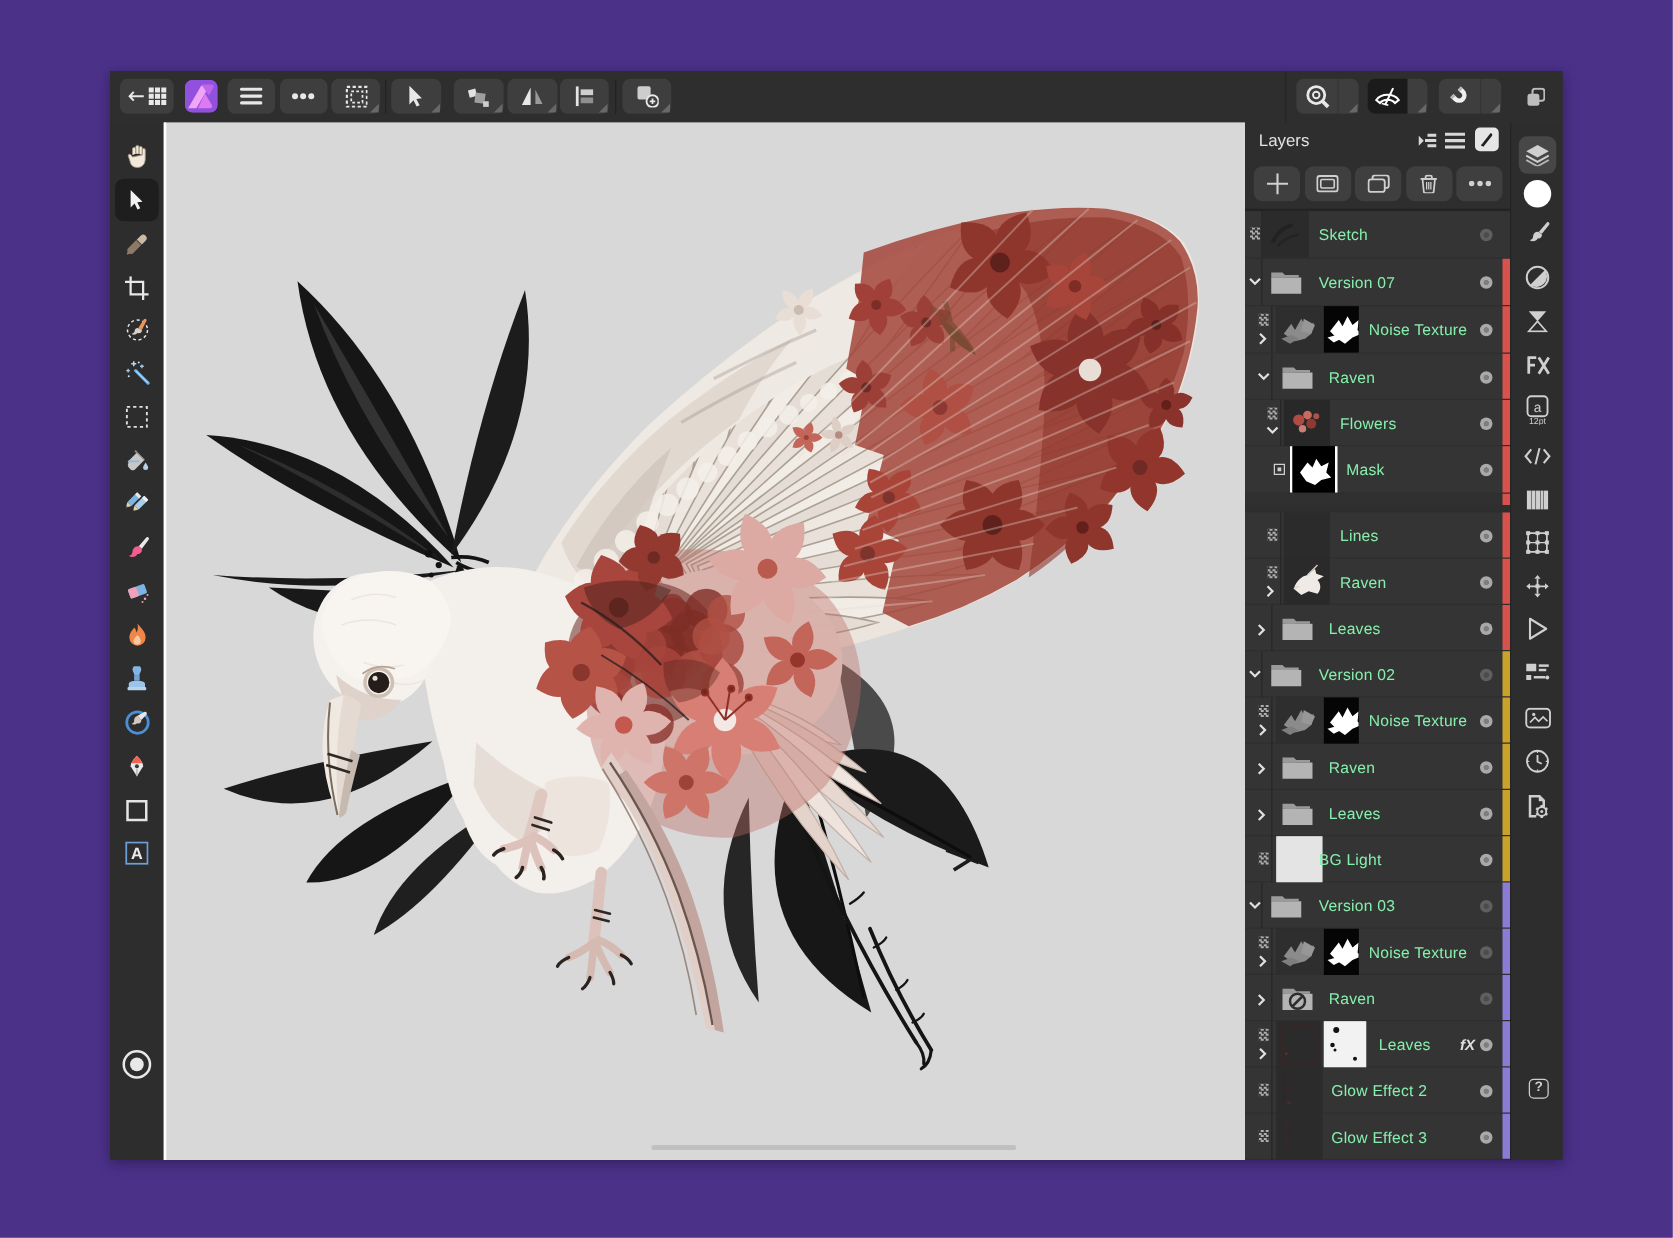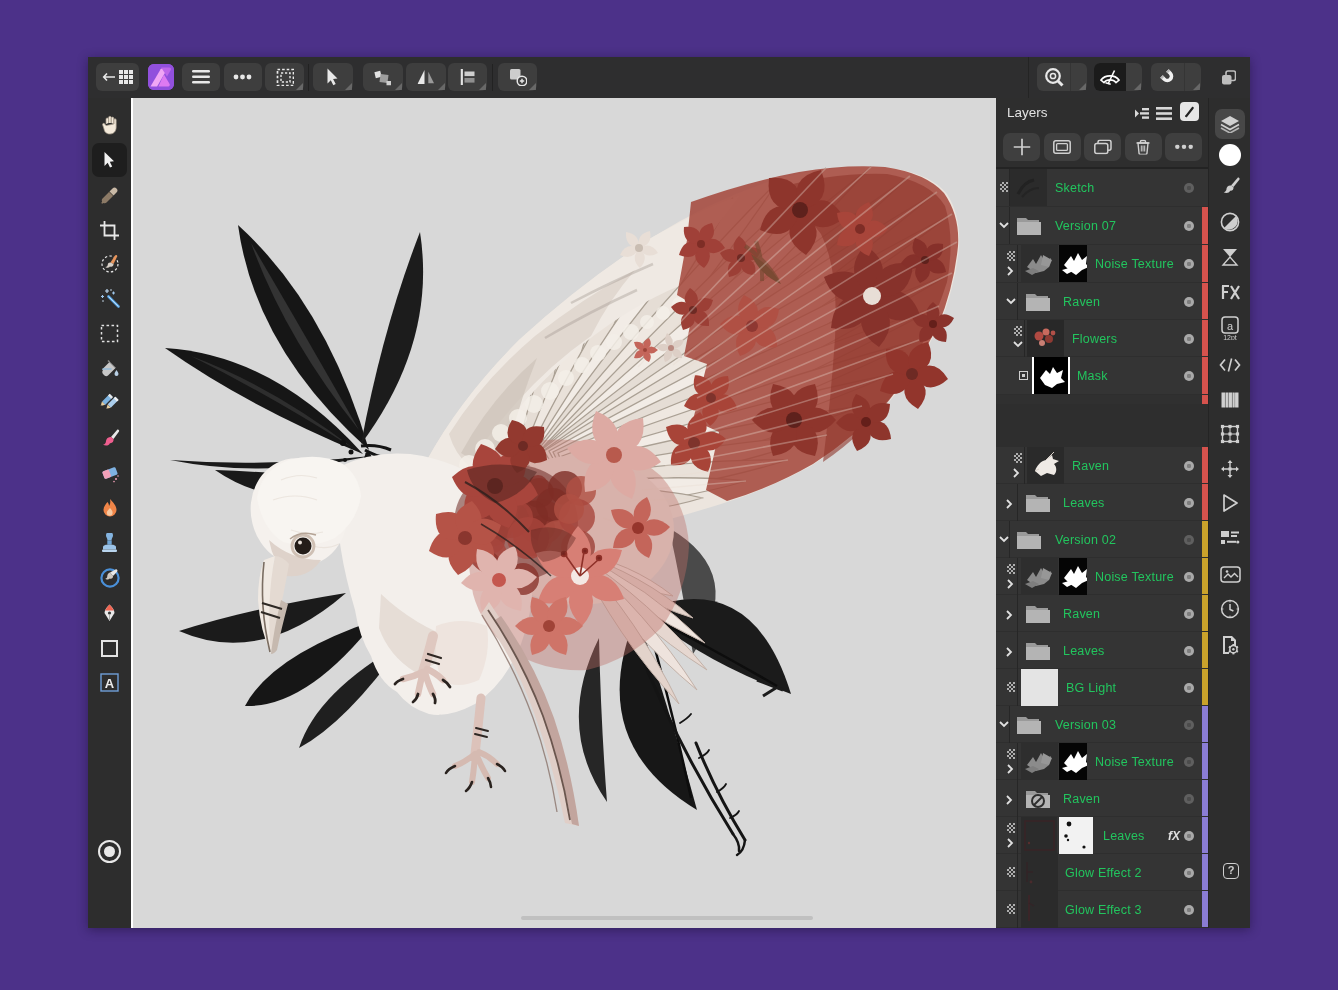"Sketch" .rname { color: #22c55e -> #86efac }
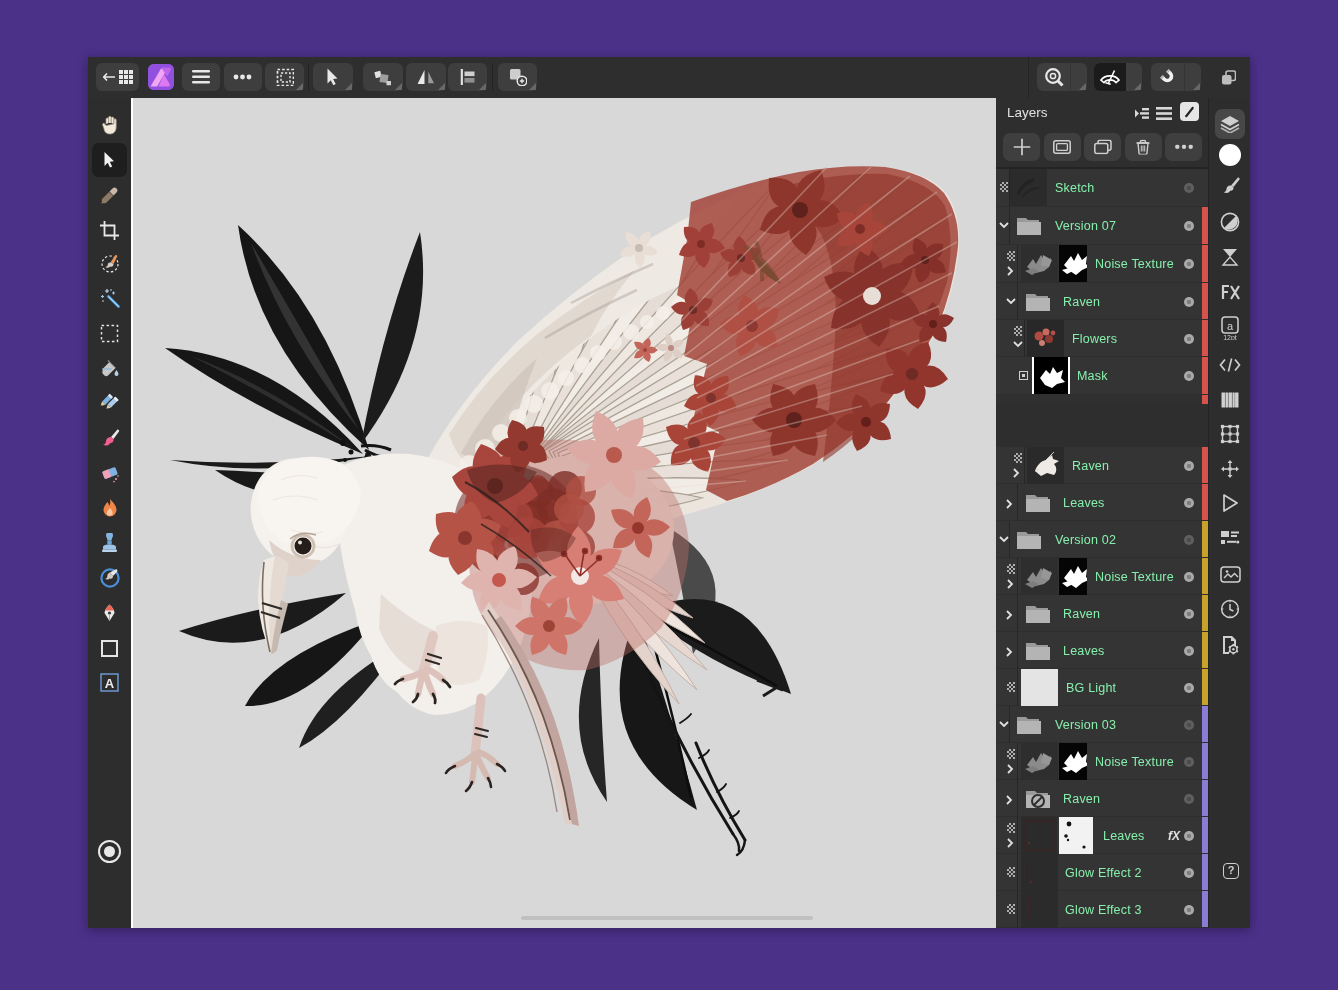"Lines" div.row { html: none -> <div> <div></div> <div></div> <div></div> <div>Lines</div> <div></div> <div></div> </div> }
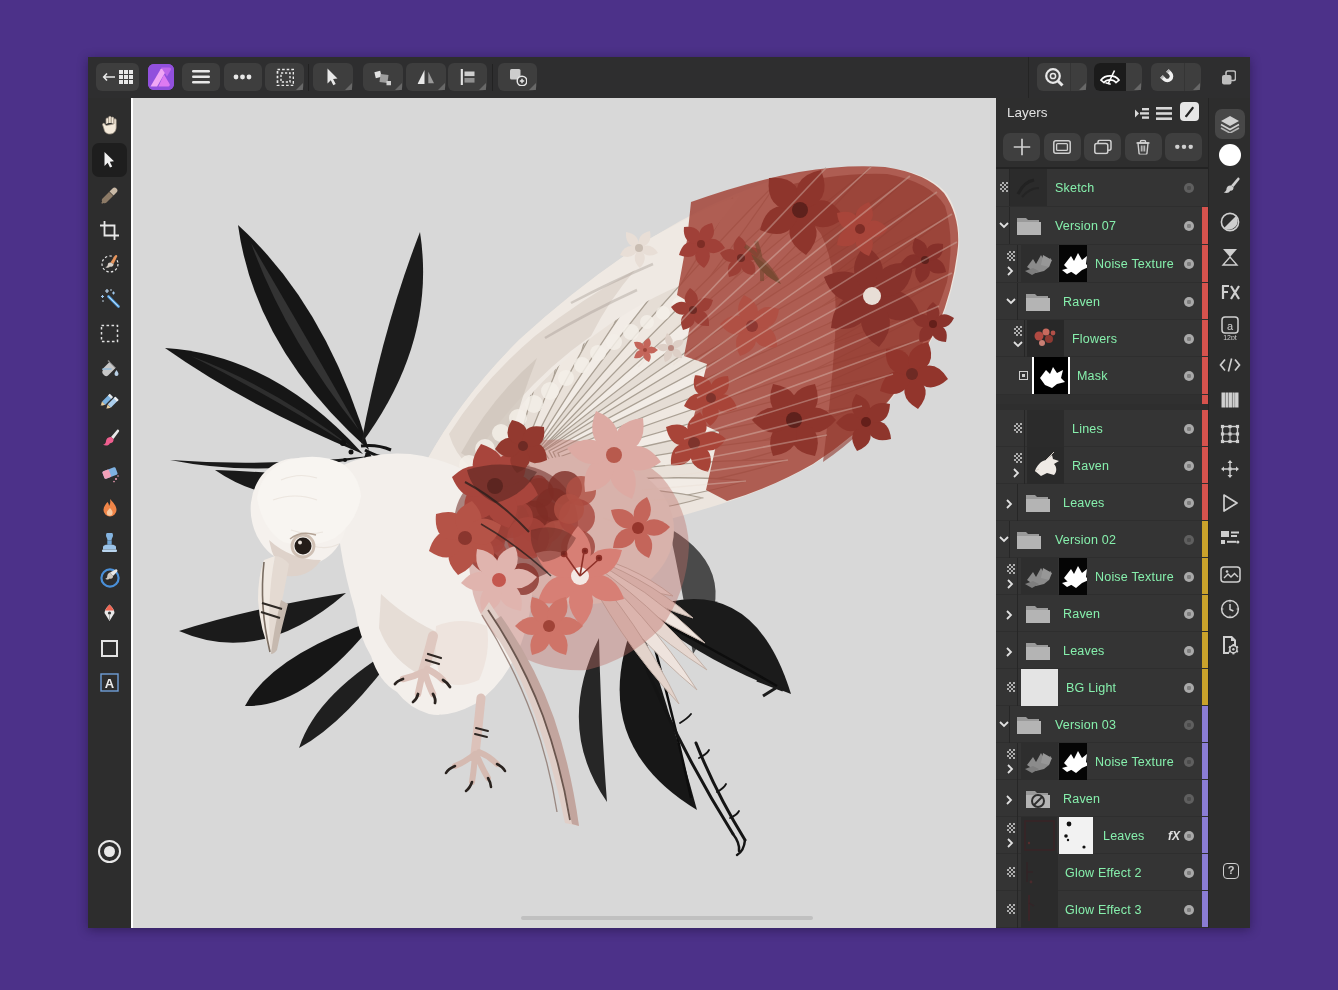"BG Light" div.rname { left: 70px -> 59px }
